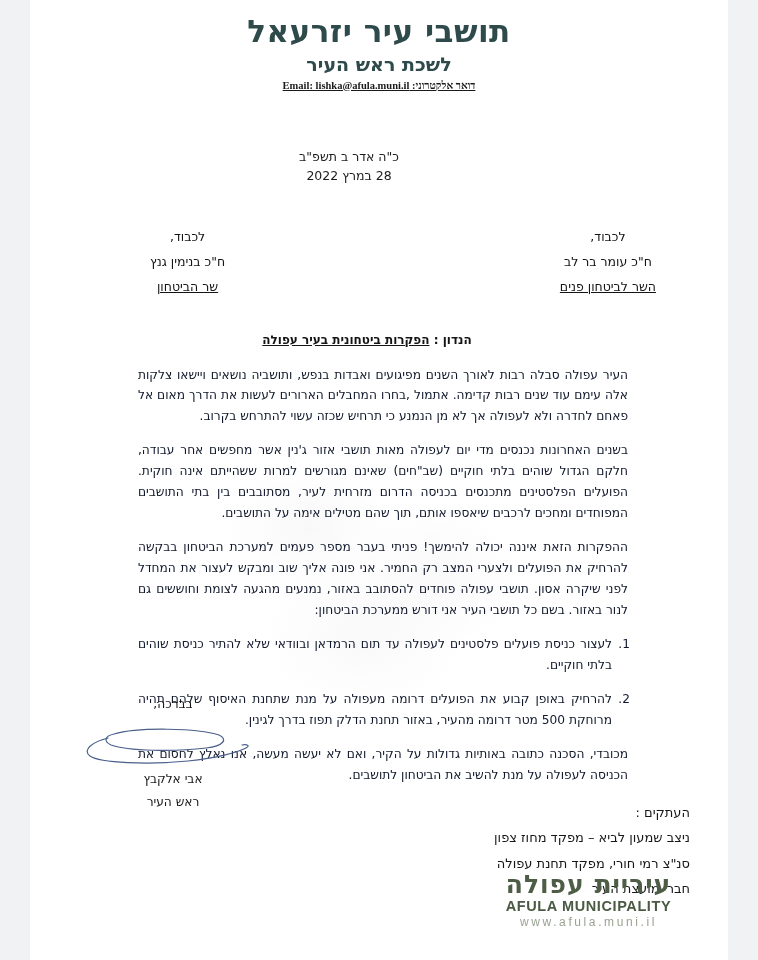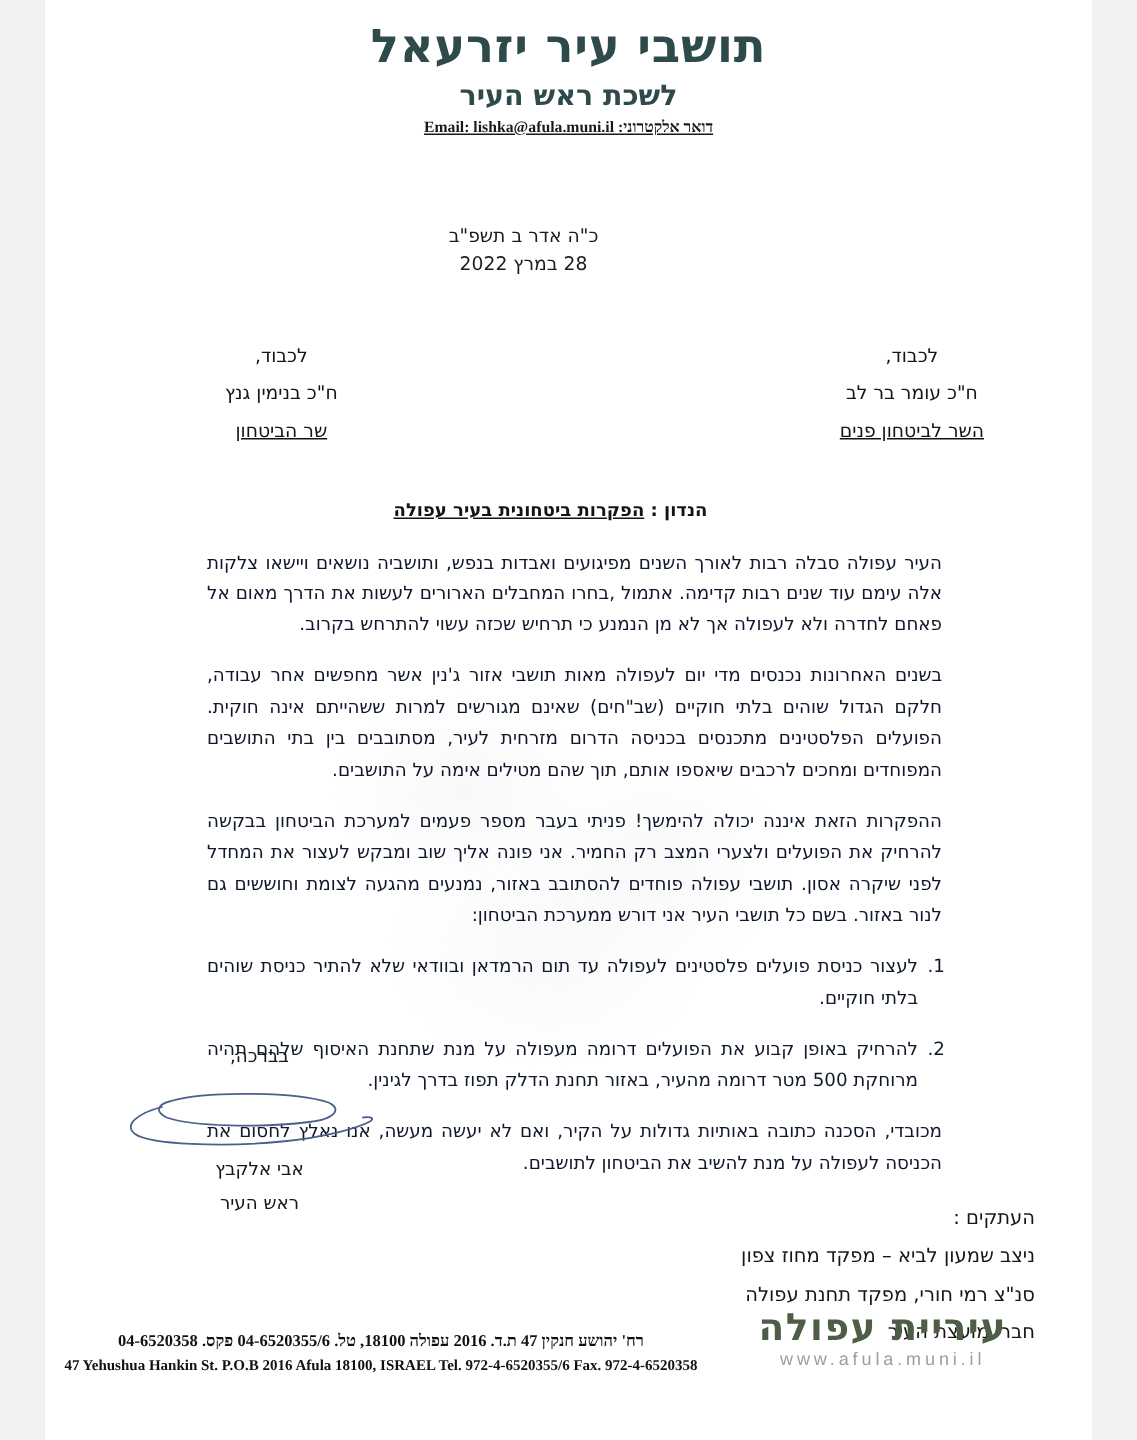"רח' יהושע חנקין 47 ת.ד." div.footer-addr { html: <div> <div>רח' יהושע חנקין 47 ת.ד. 2016 עפולה 18100, טל. 04-6520355/6 פקס. 04-6520358</div> <div>47 Yehushua Hankin St. P.O.B 2016 Afula 18100, ISRAEL Tel. 972-4-6520355/6 Fax. 972-4-6520358</div> </div> -> none }
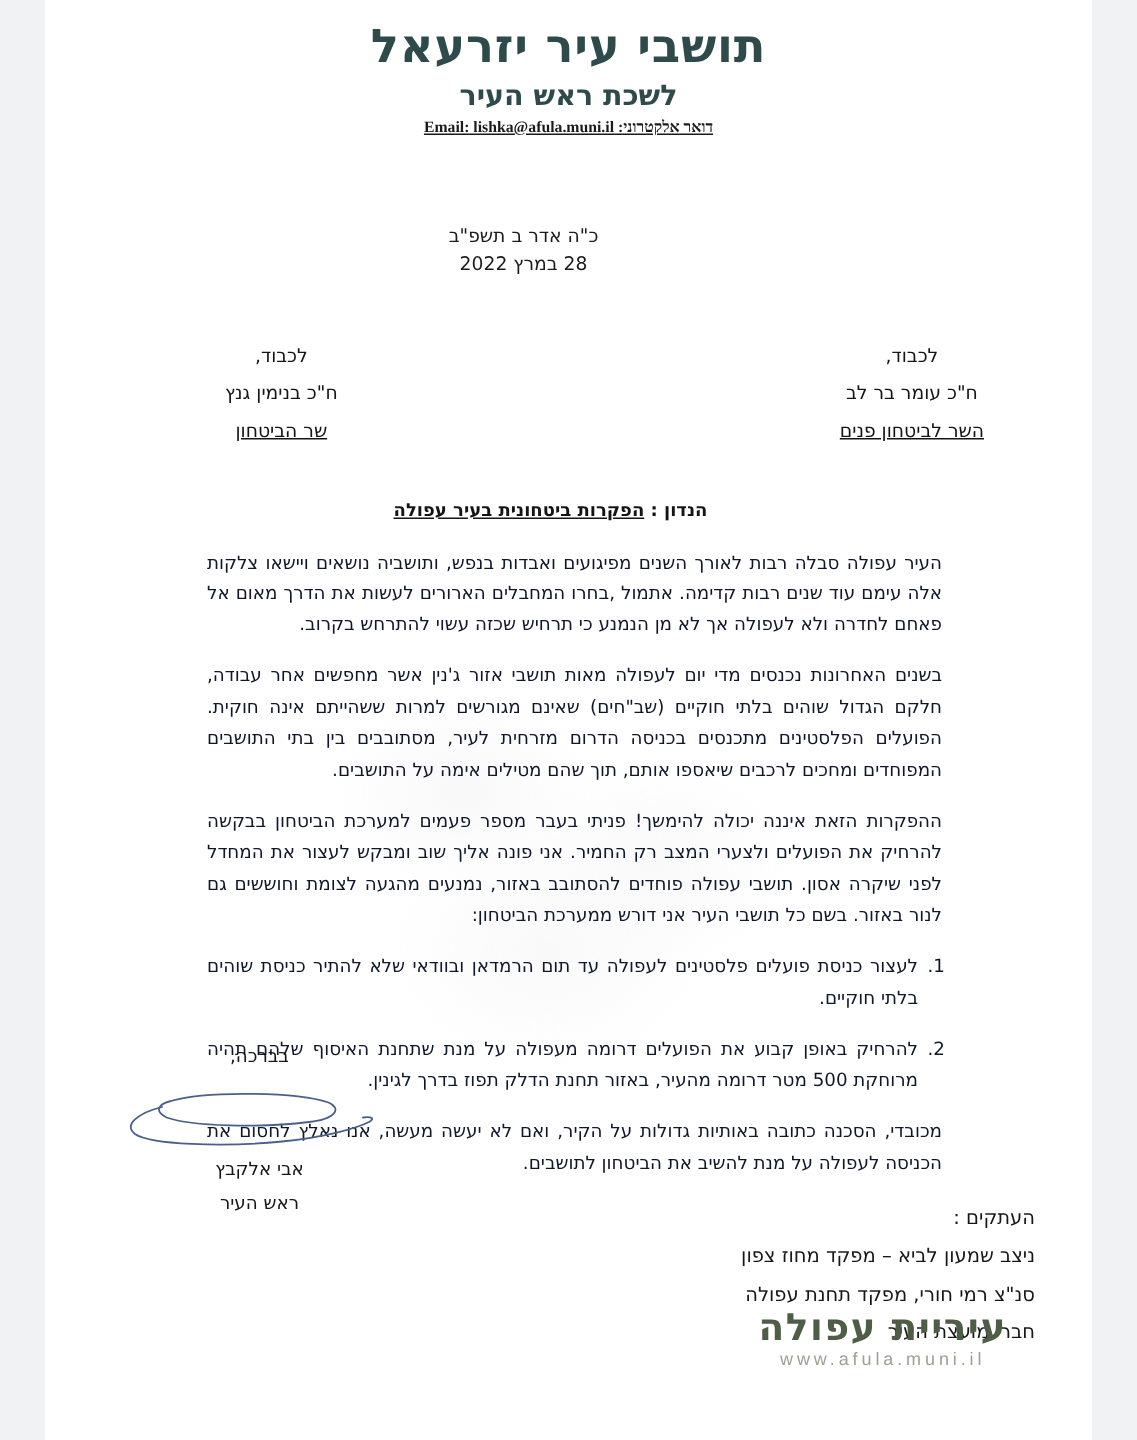"AFULA MUNICIPALITY" div.logo-en { html: none -> <div>AFULA MUNICIPALITY</div> }
